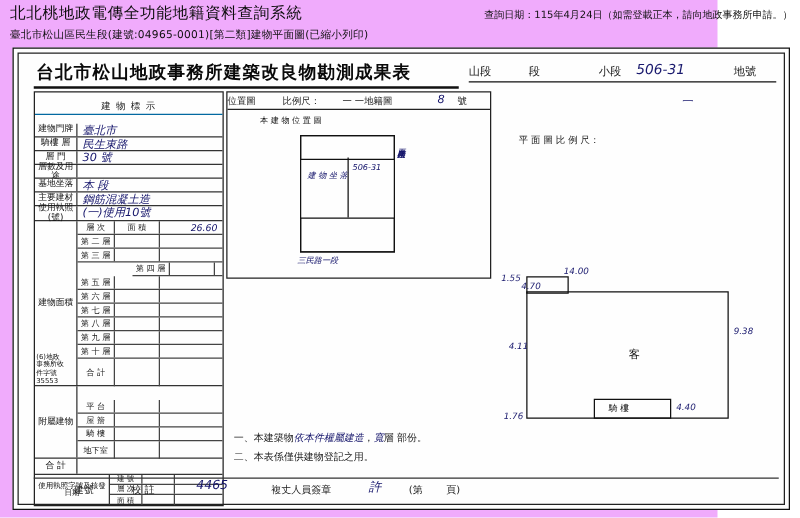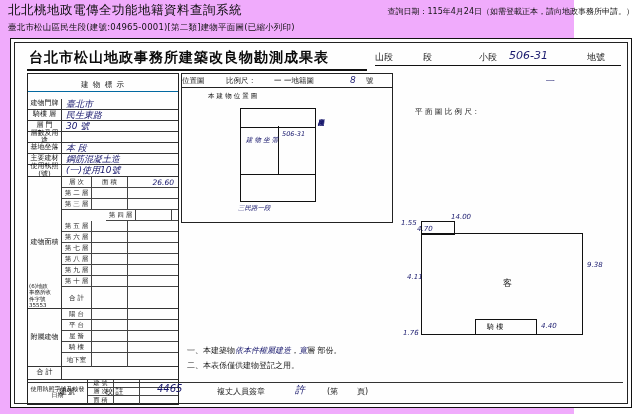"陽 台" div.subrow { html: <div> <div>陽 台</div> <div></div> <div></div> </div> -> none }
